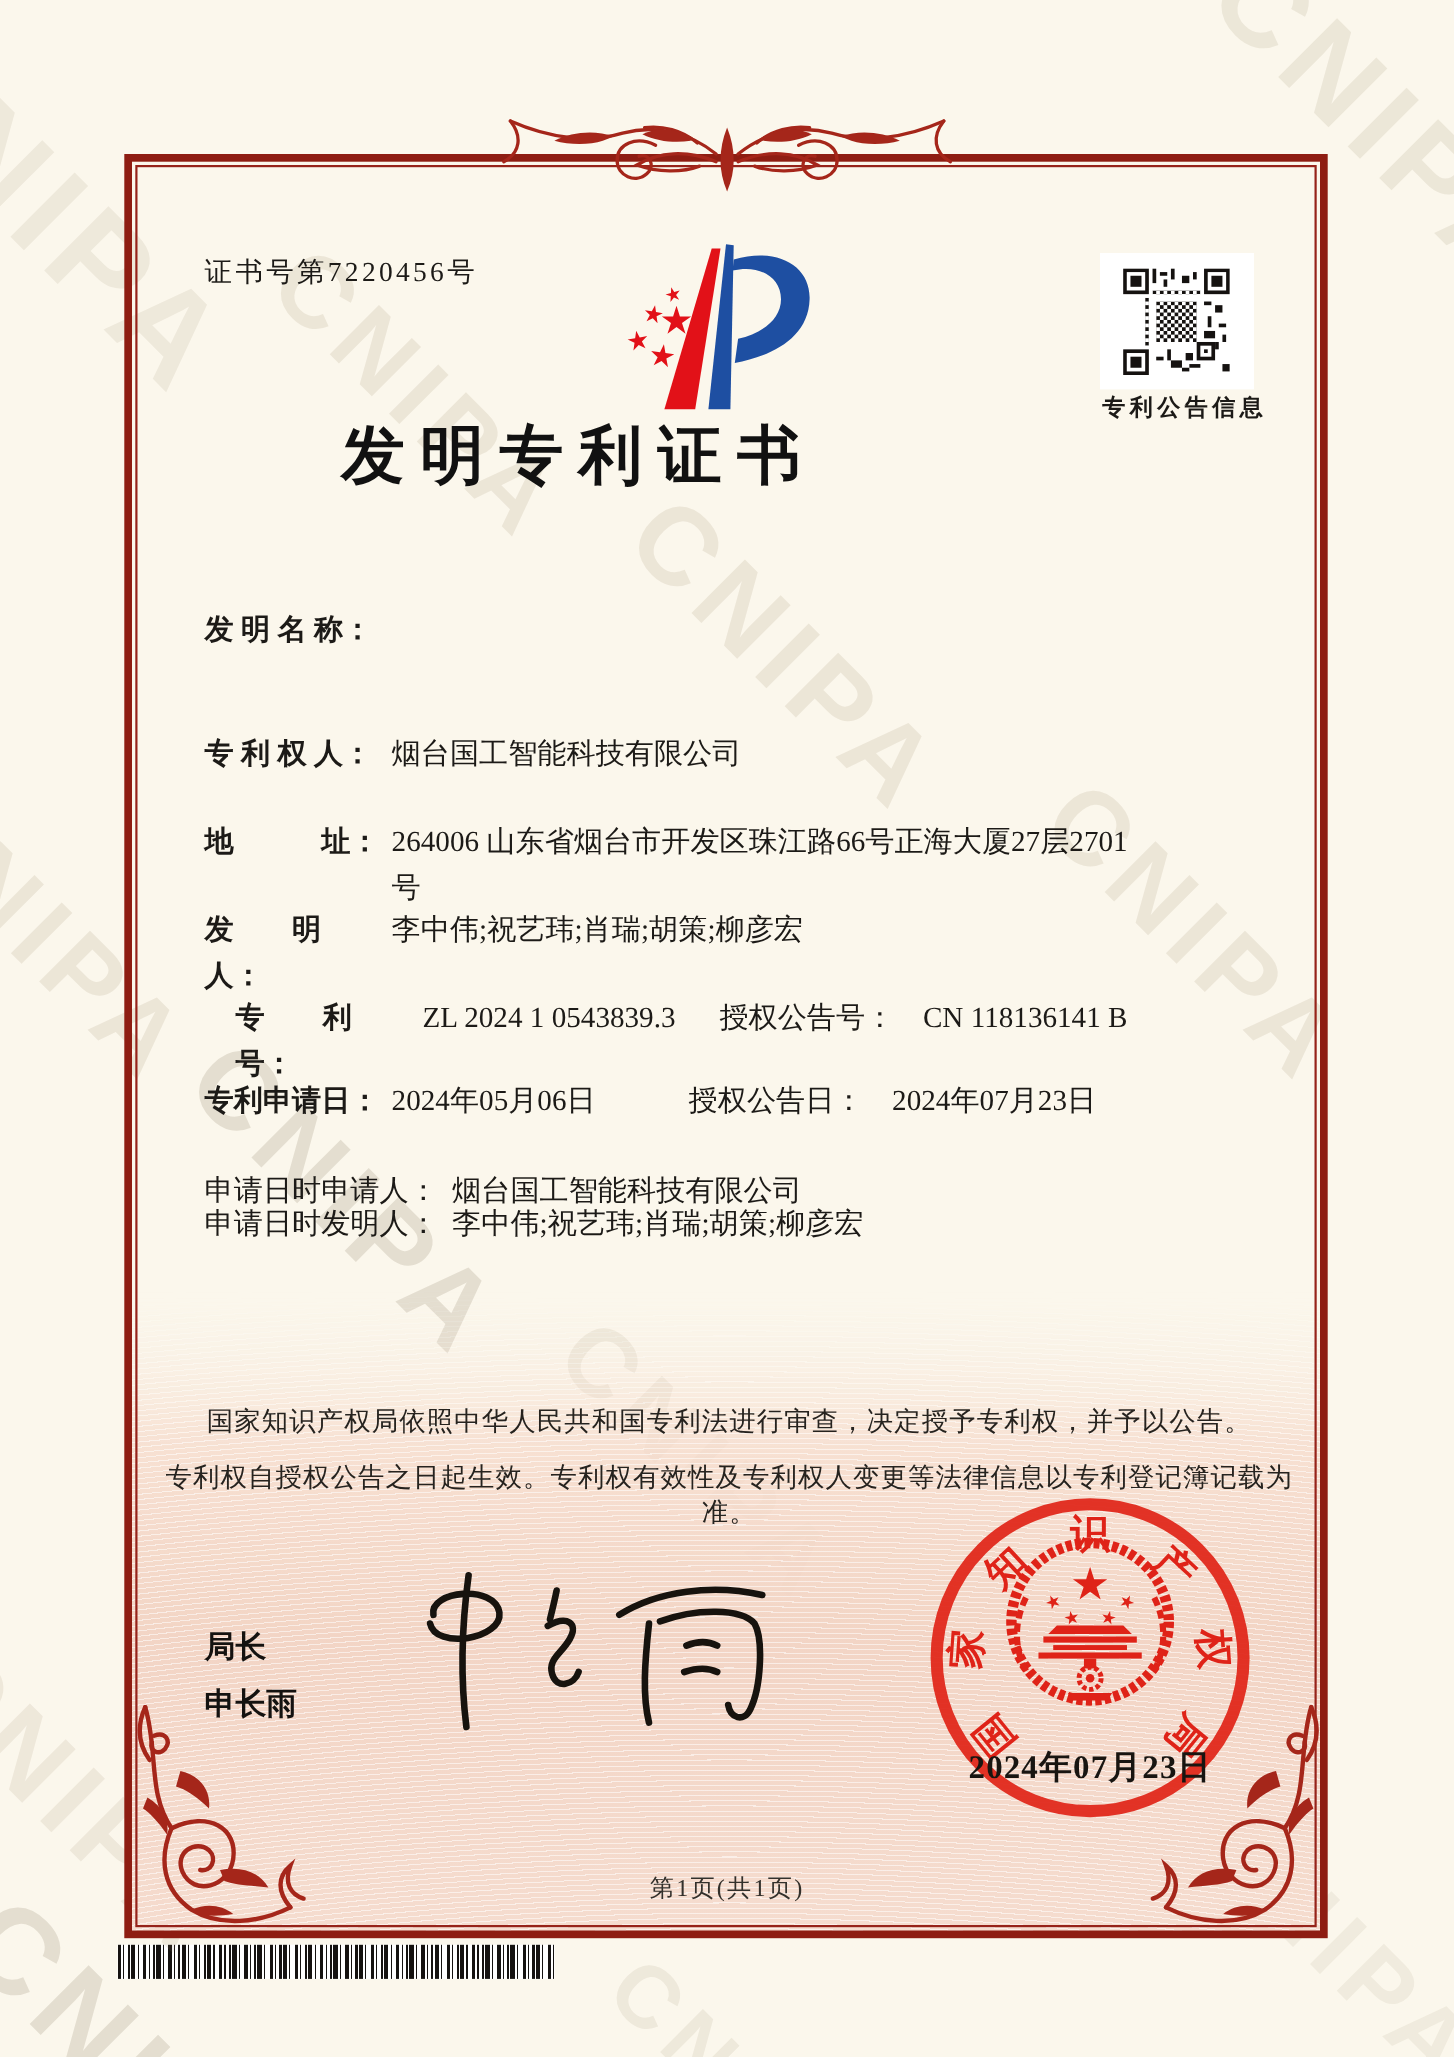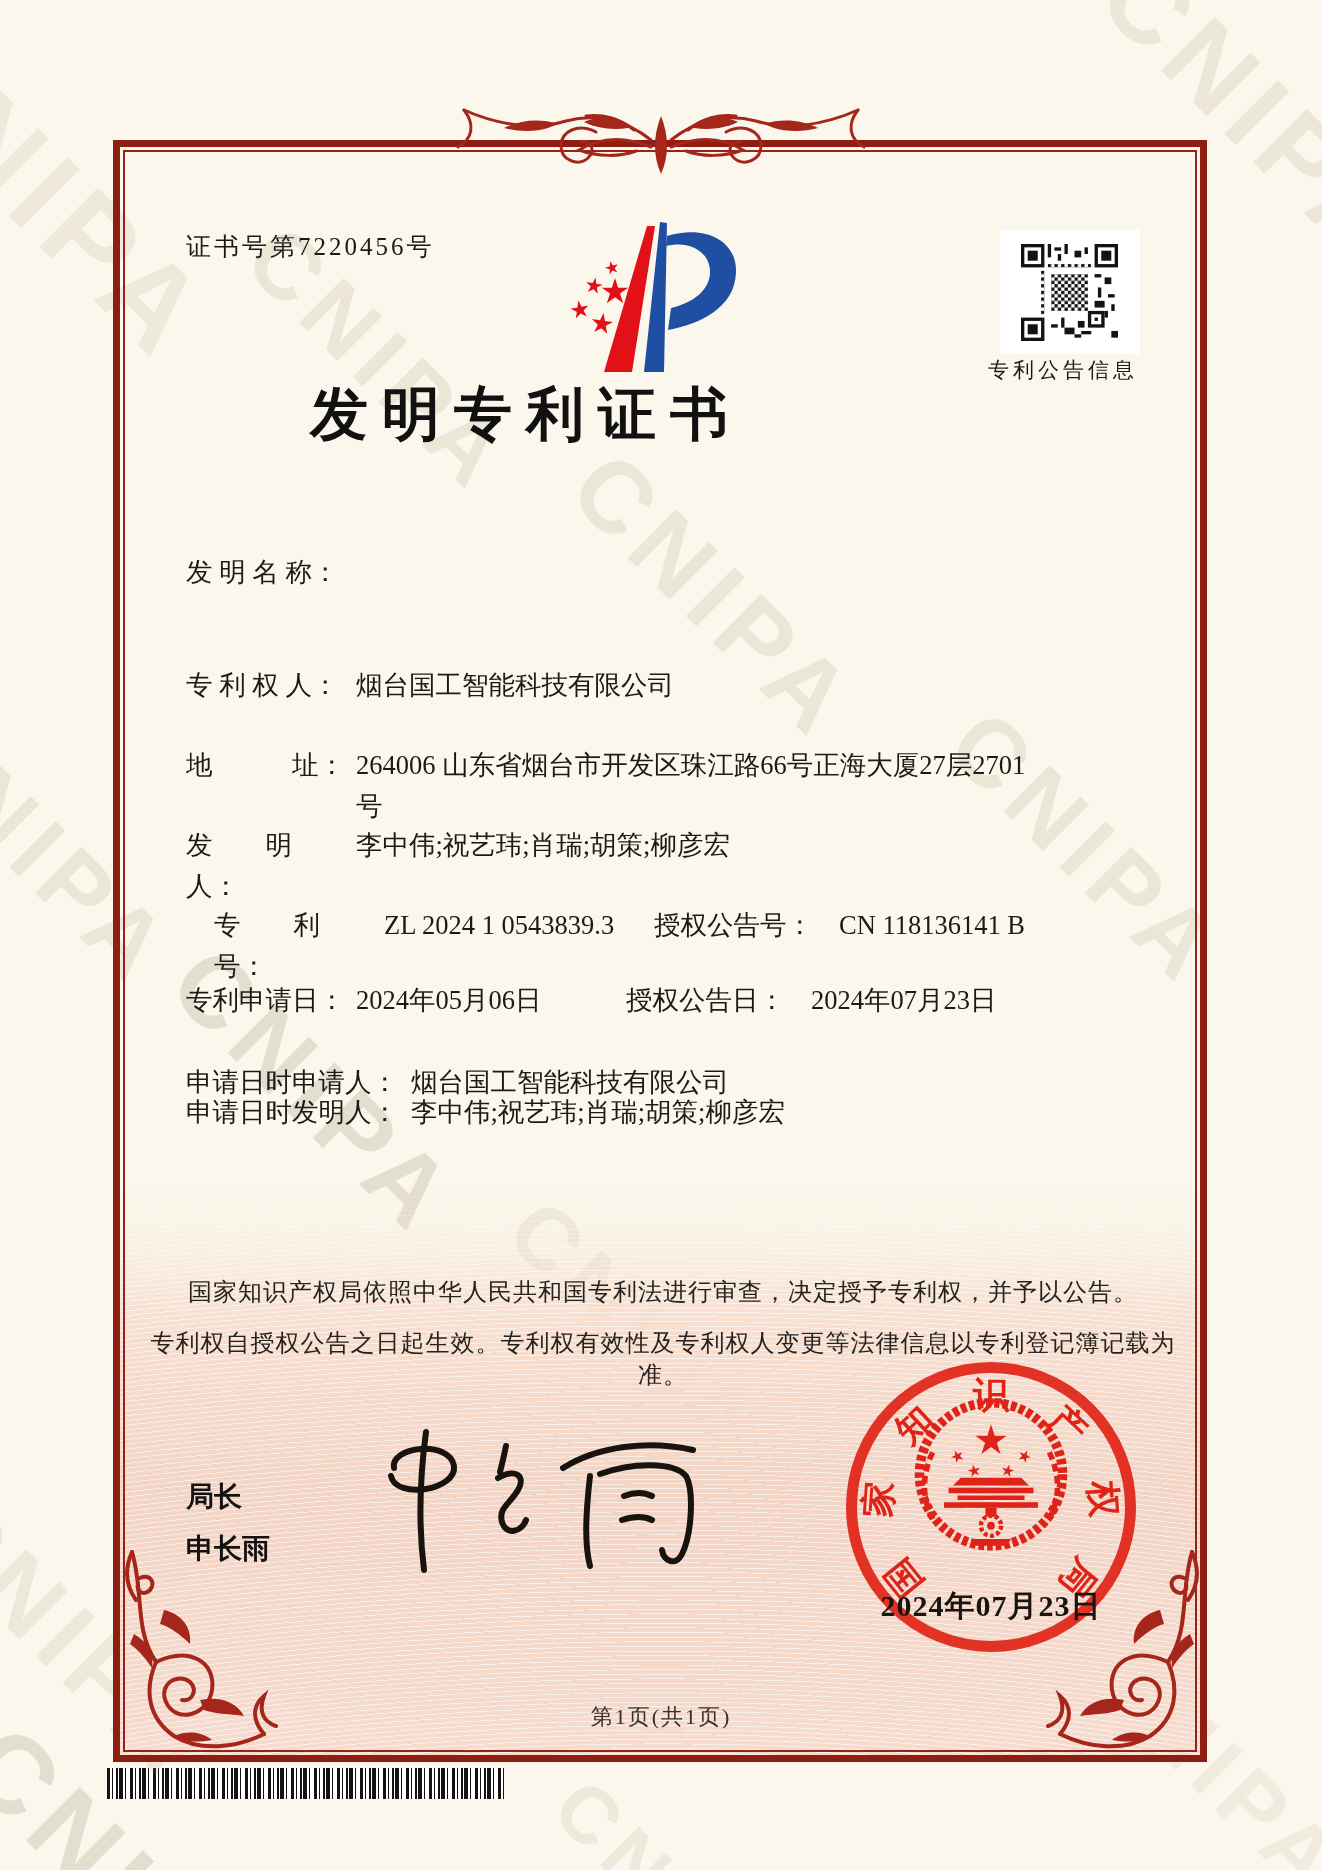"专利公告信息" .qr-caption { font-weight: none -> bold; text-align: left -> right }
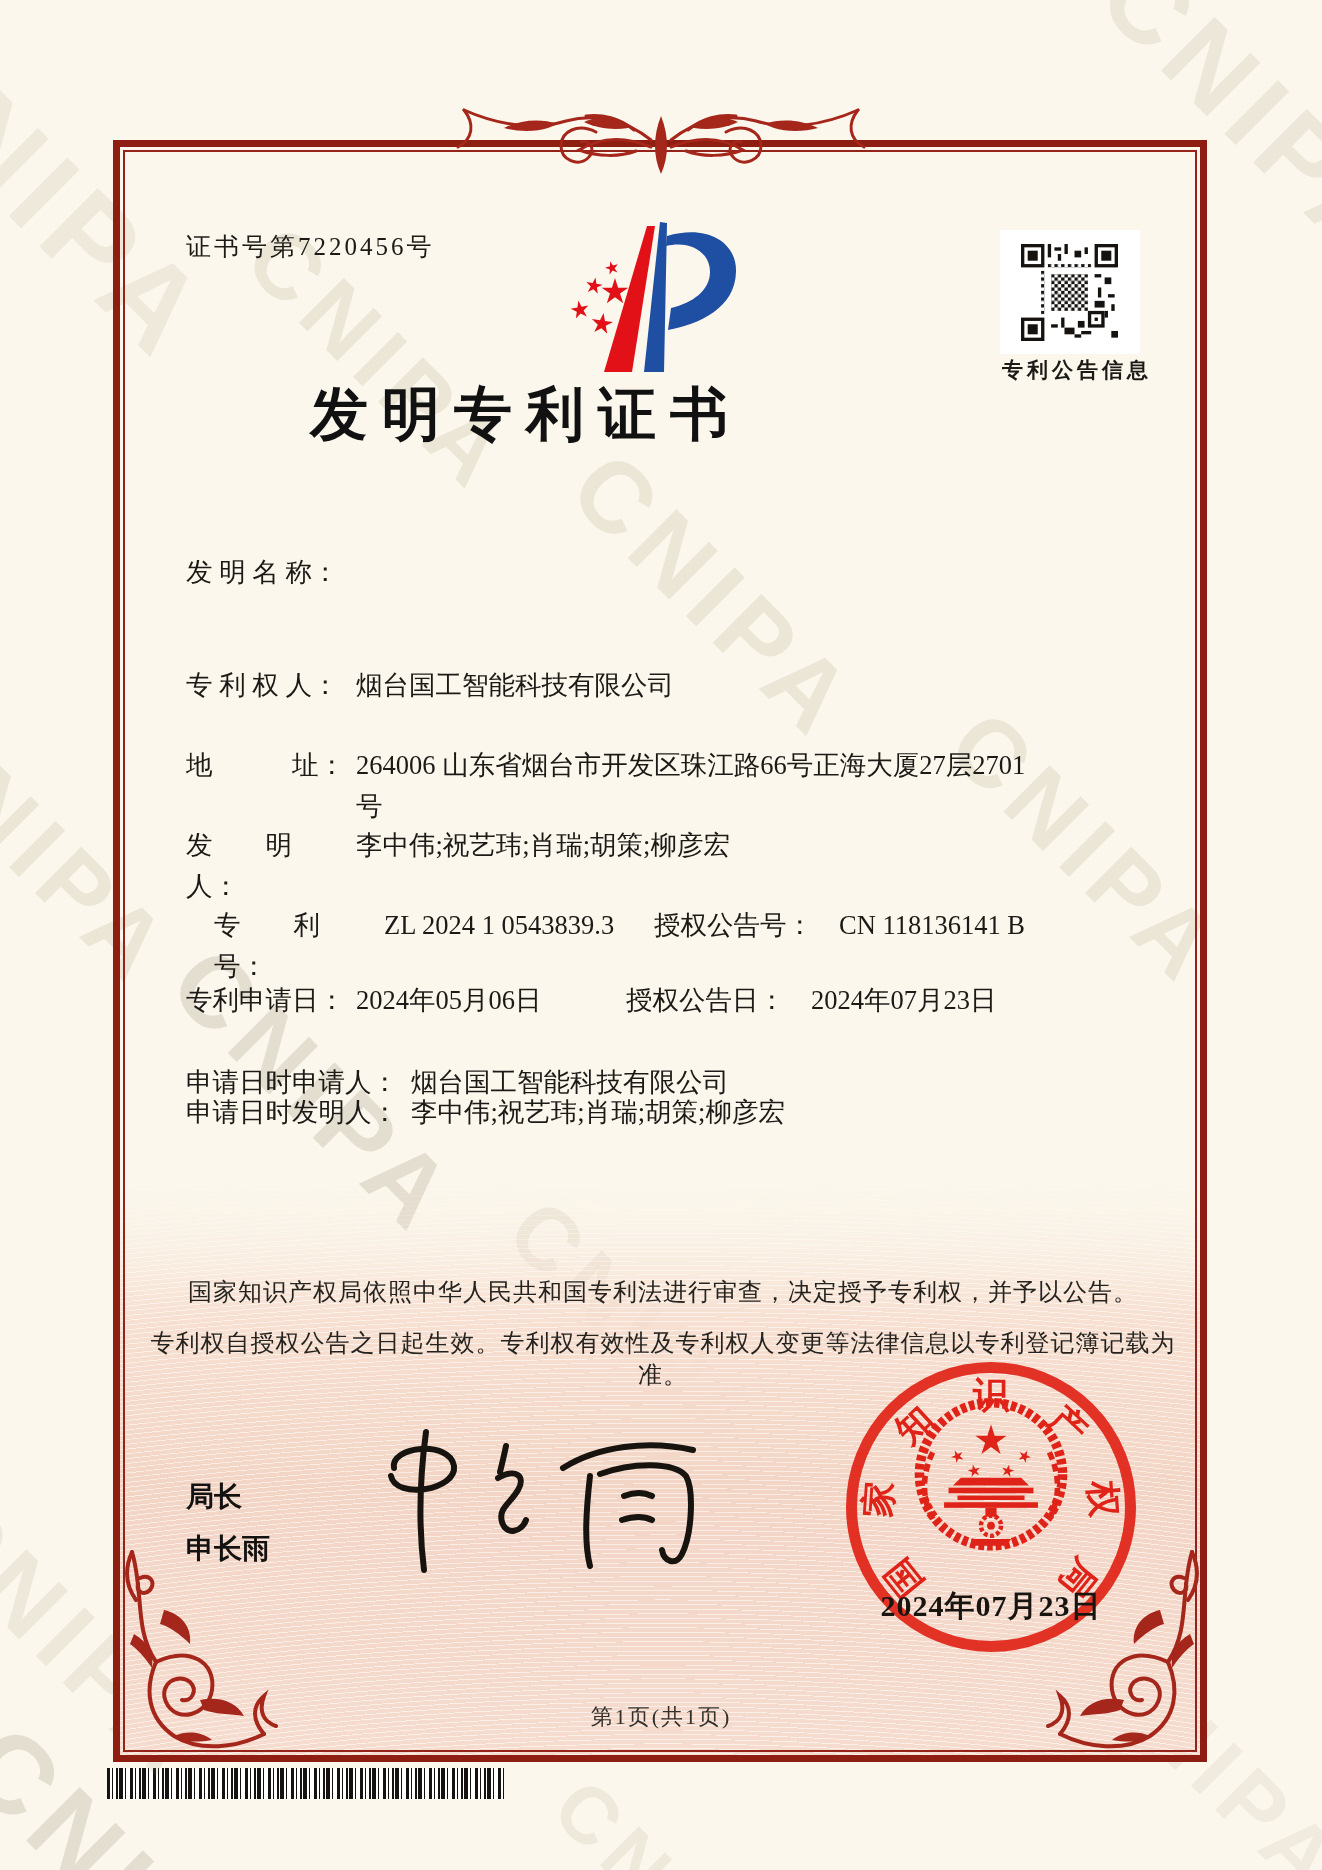"发 明 名 称：" .lbl { font-weight: none -> bold }
